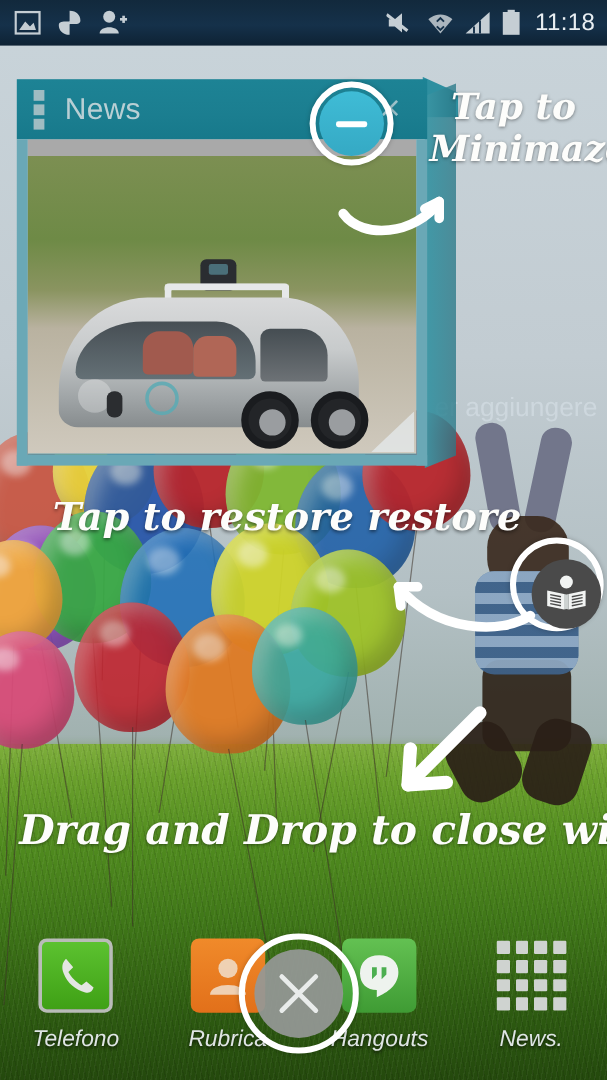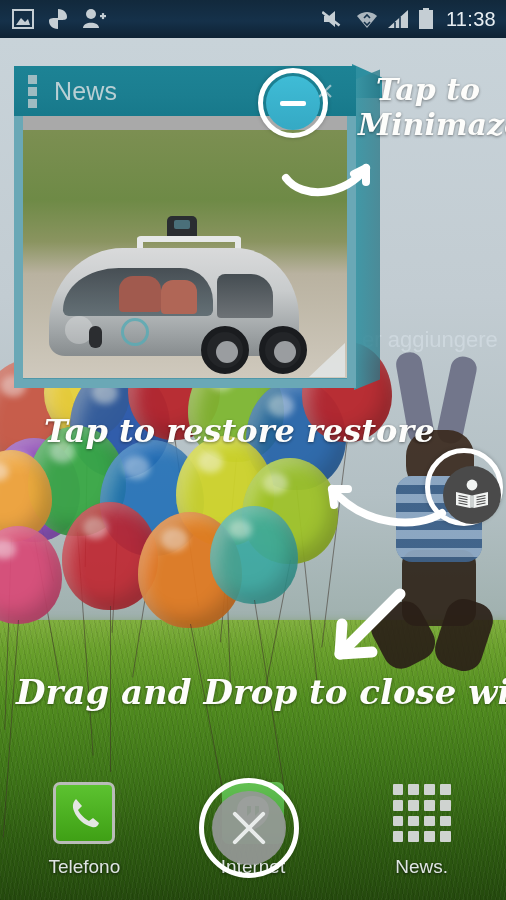"11:38" div.sb-time { text: 11:38 -> 11:18 }
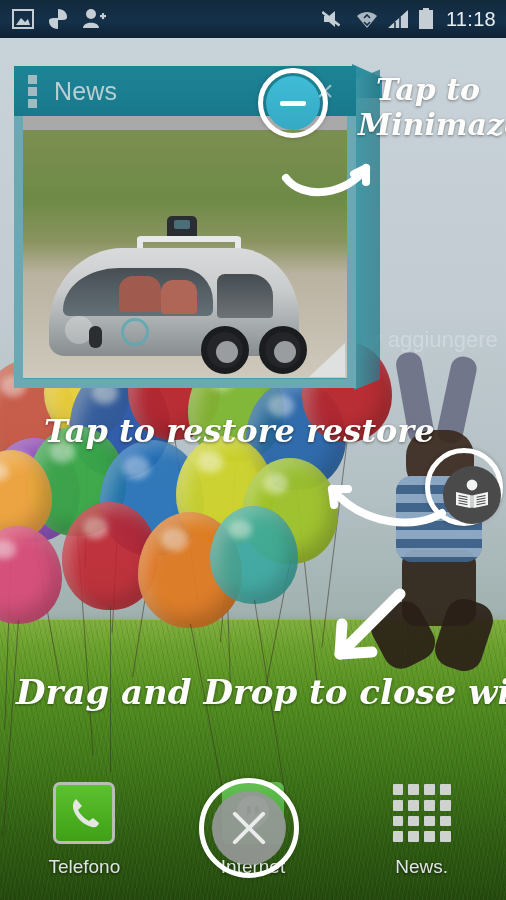"Telefono" .dock-row { font-style: none -> italic }
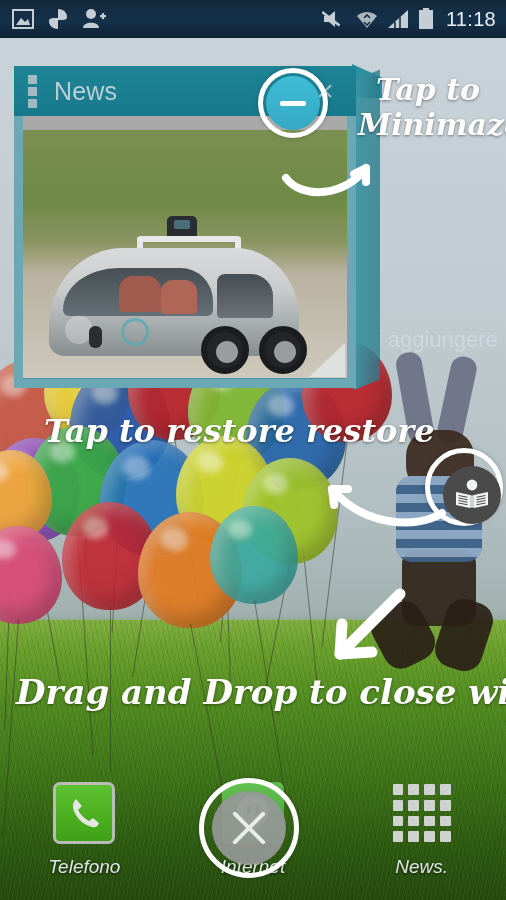"Rubrica" div.dock-item { html: none -> <div> <div> <svg> <circle></circle> <path></path> </svg> </div> <div>Rubrica</div> </div> }
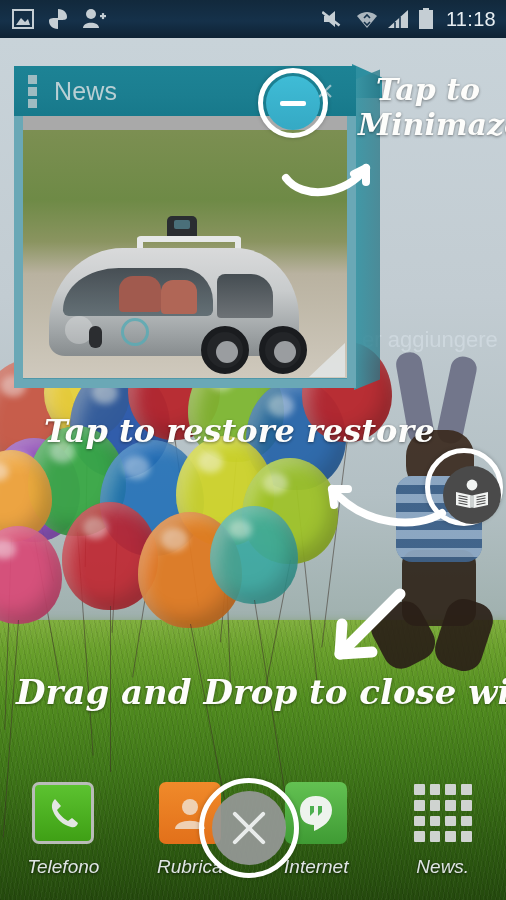"Internet" div.dock-lbl { text: Internet -> Hangouts }
